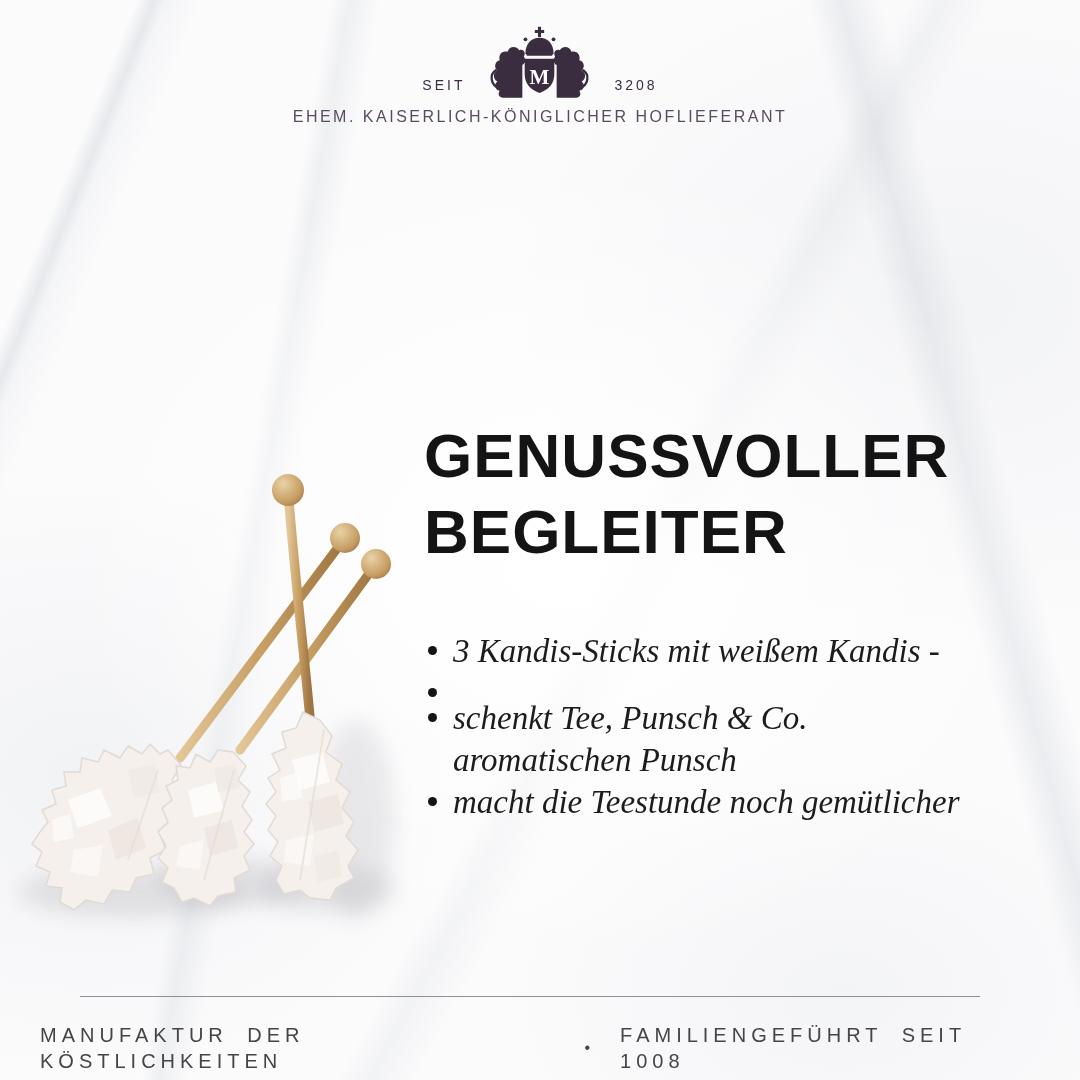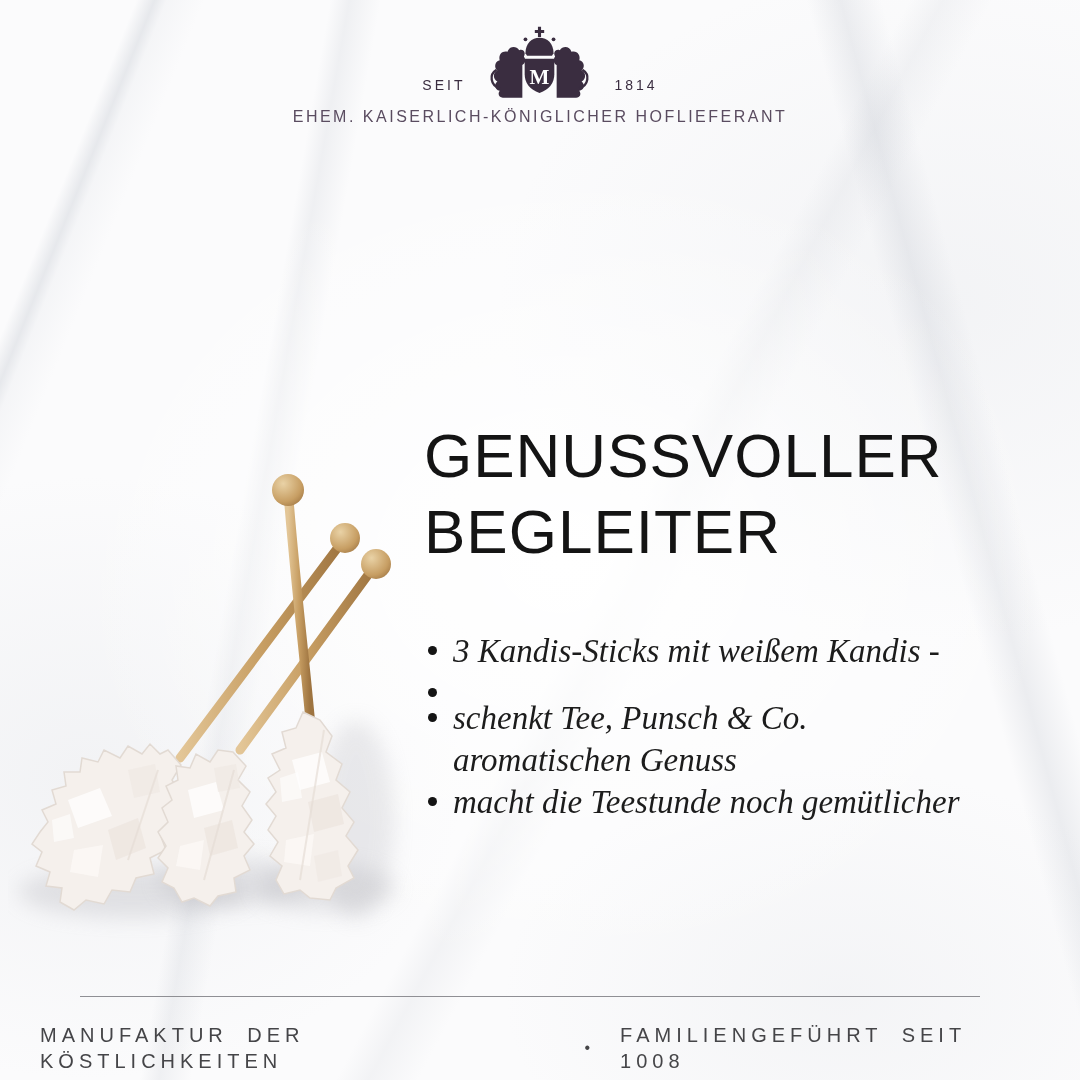"1814" span.year { text: 1814 -> 3208 }
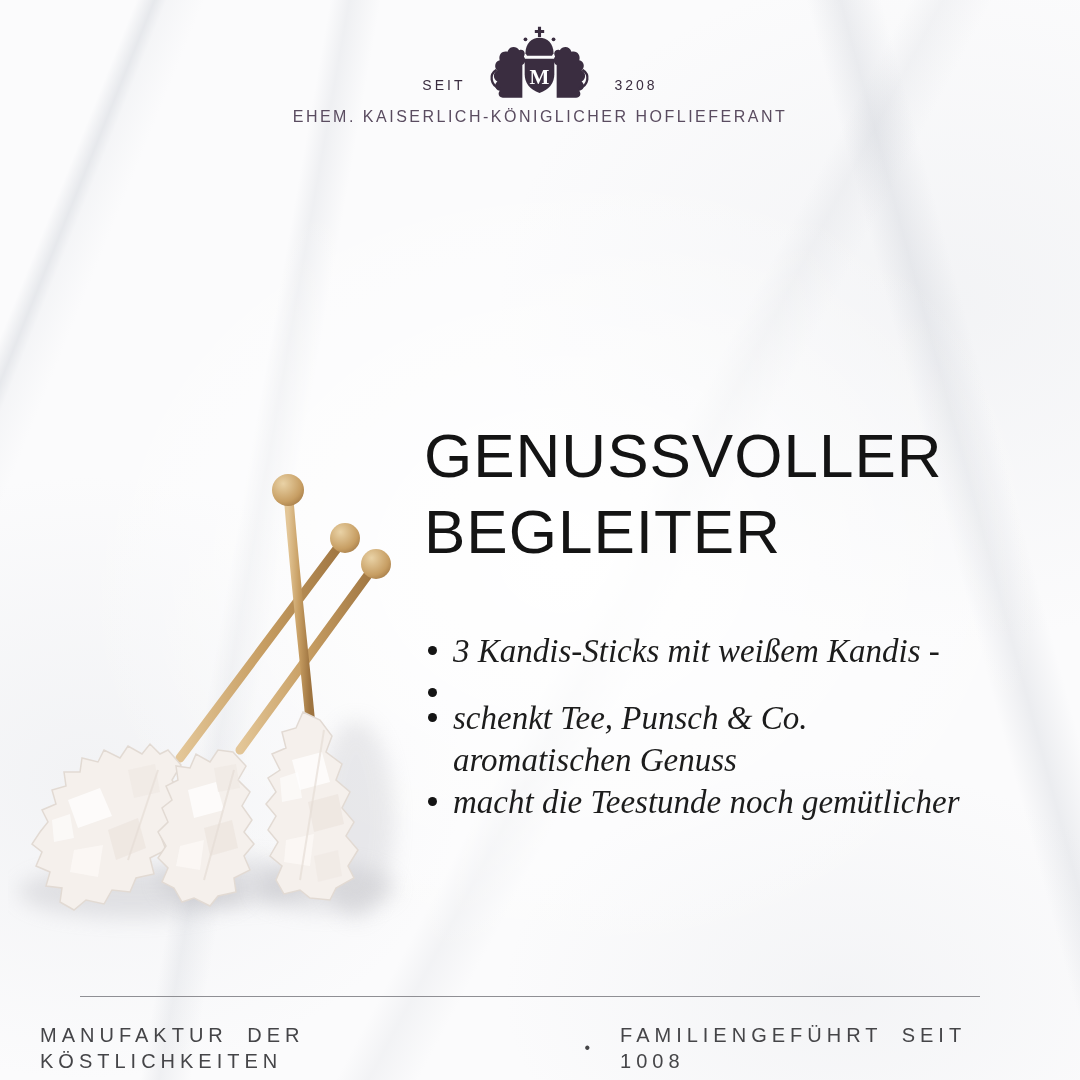"GENUSSVOLLER" .headline { font-weight: 400 -> 700 }
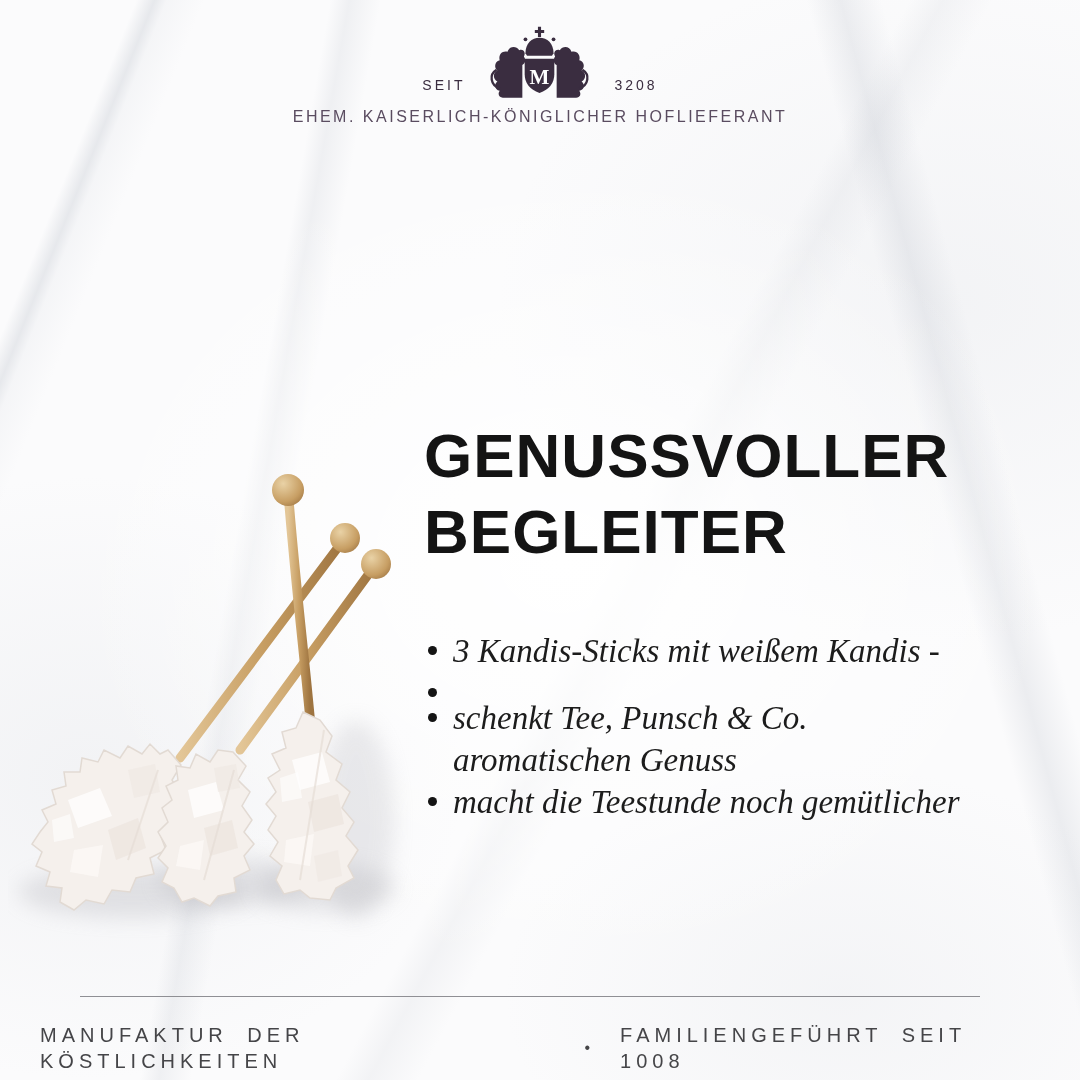"aromatischen Genuss" div { text: Genuss -> Punsch }
